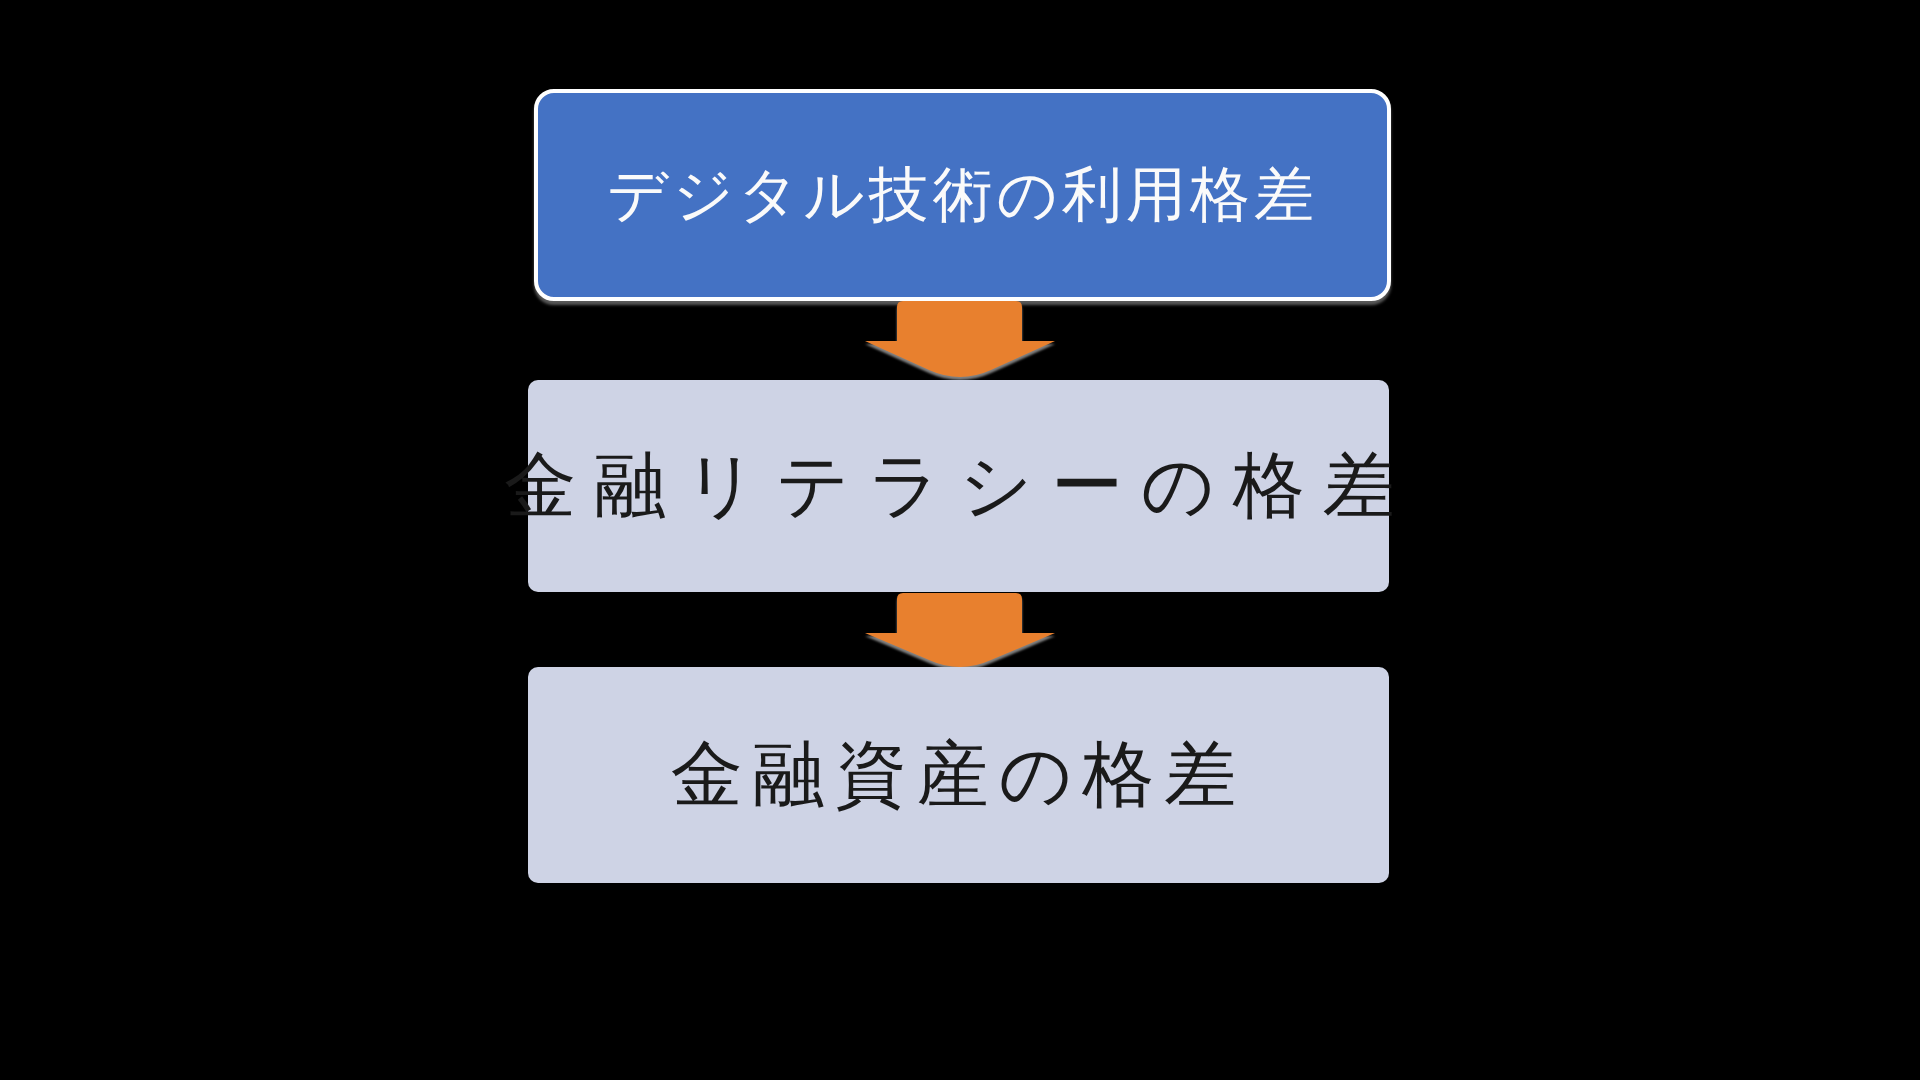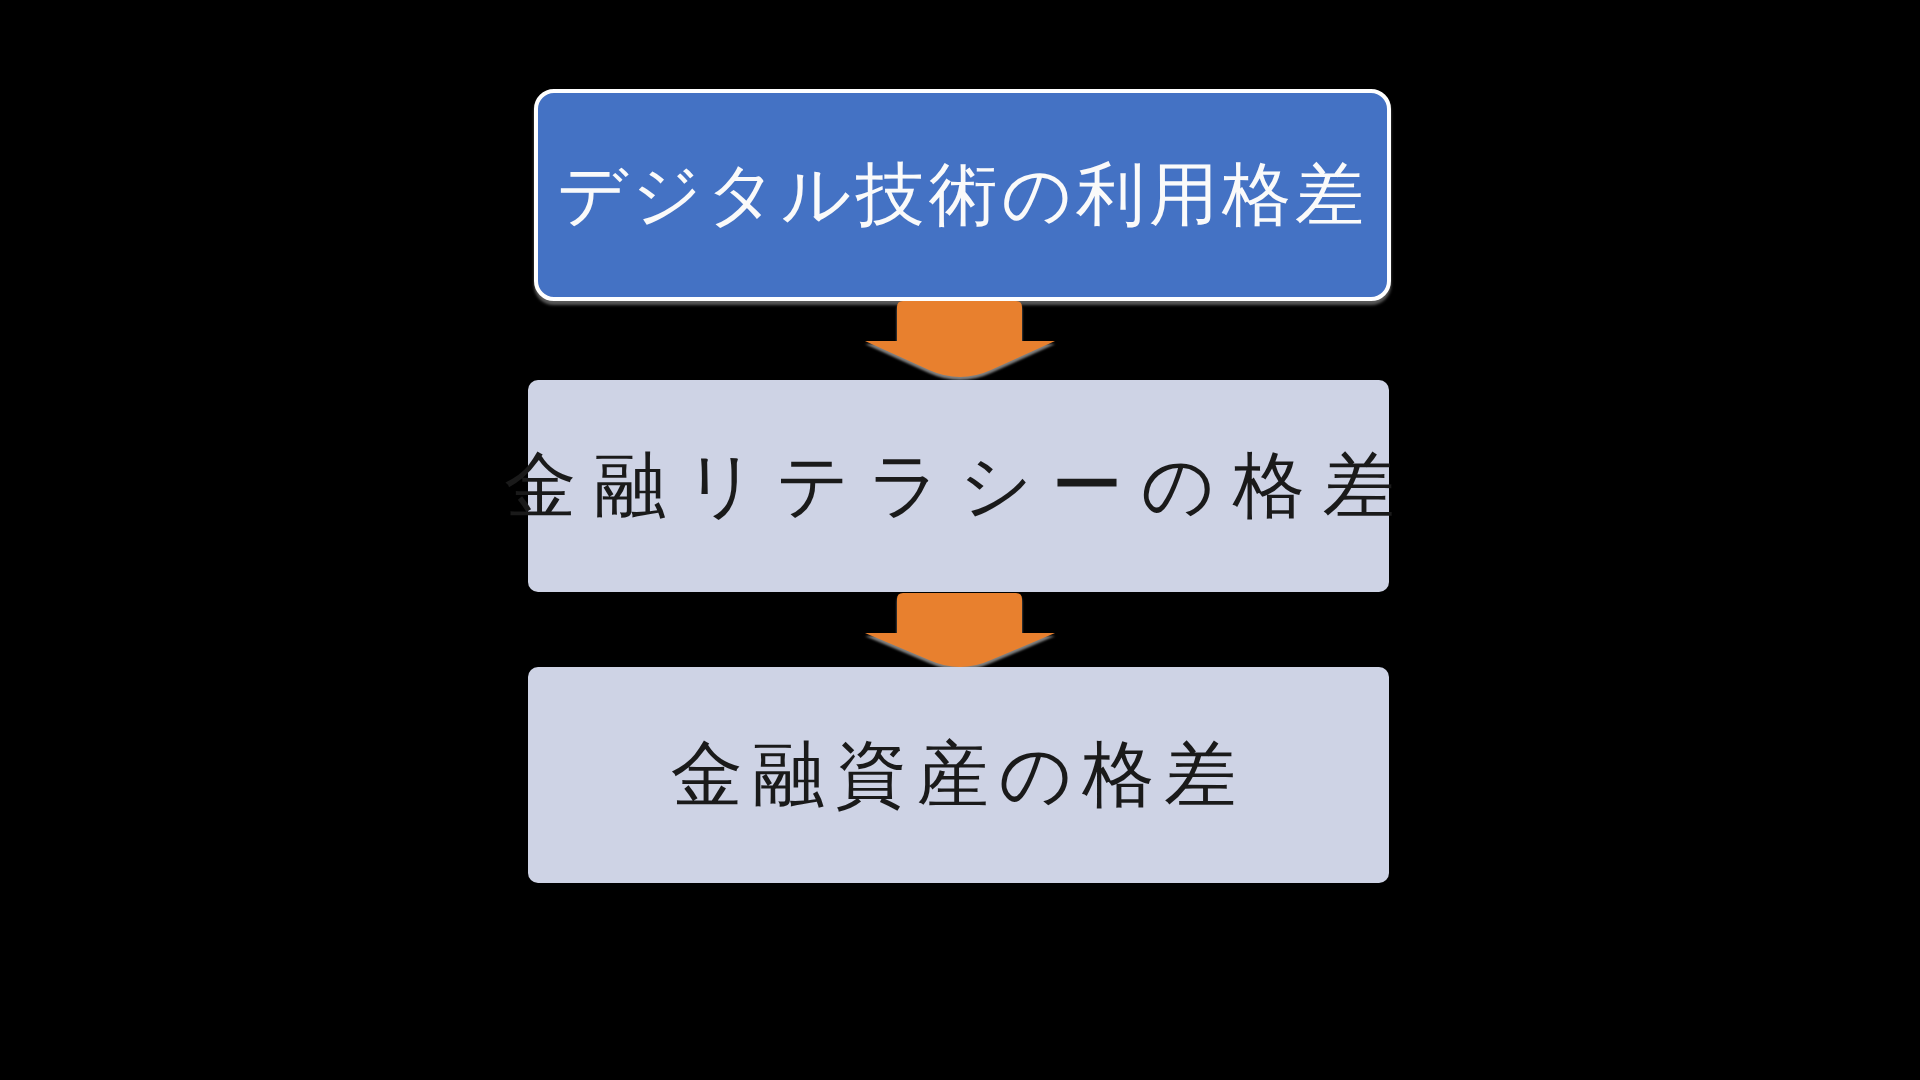"デジタル技術の利用格差" .node-top { font-size: 69px -> 60px }
